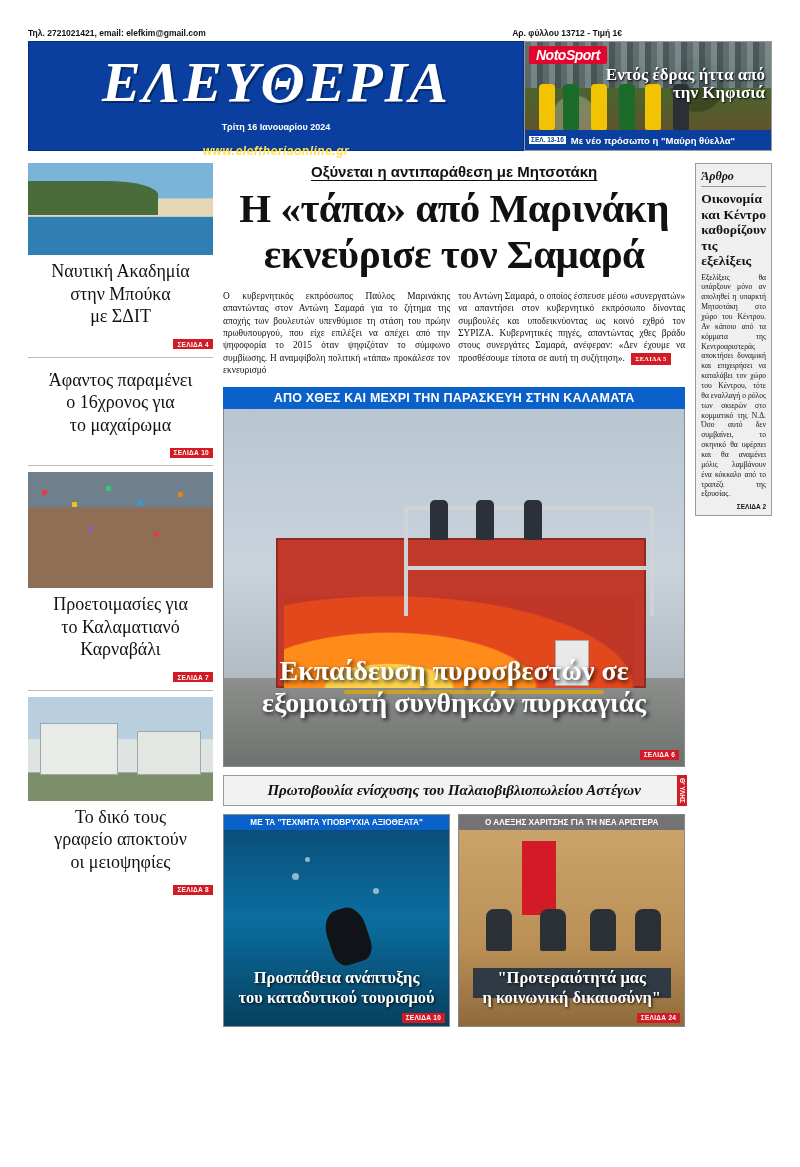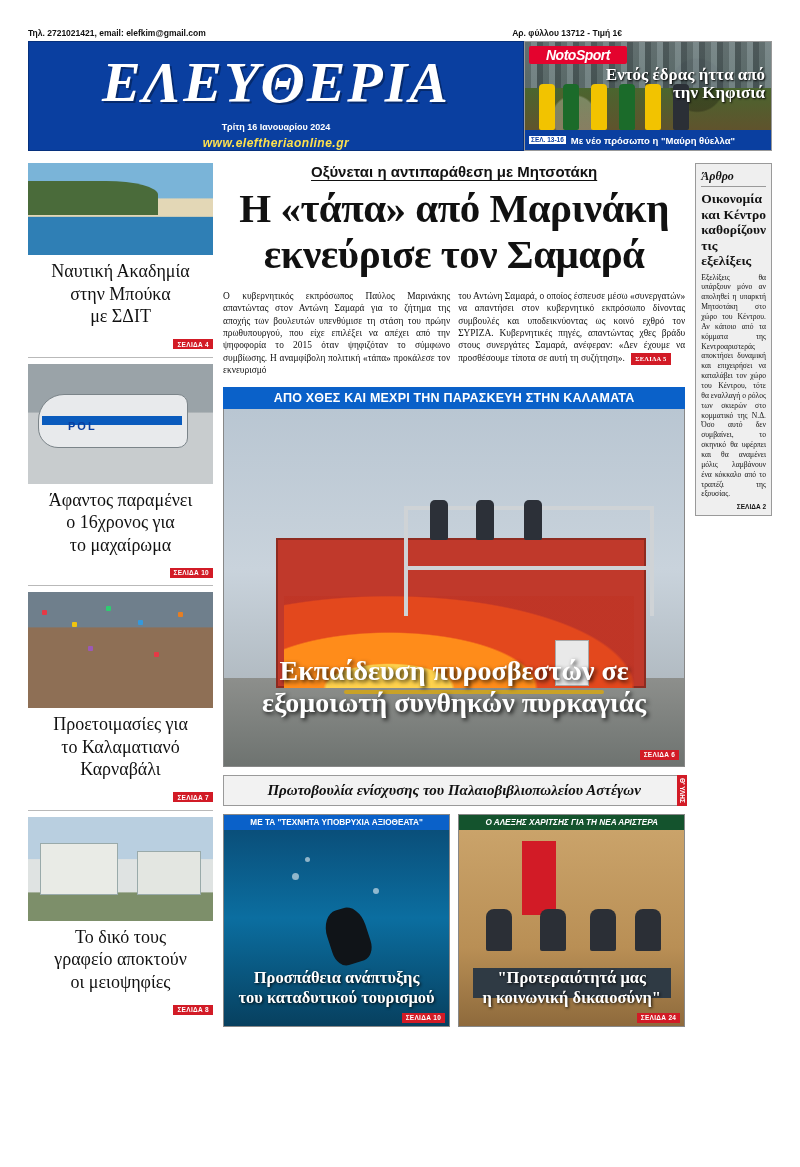"NotoSport" .ns-logo { padding: 1px 17px -> 1px 7px }
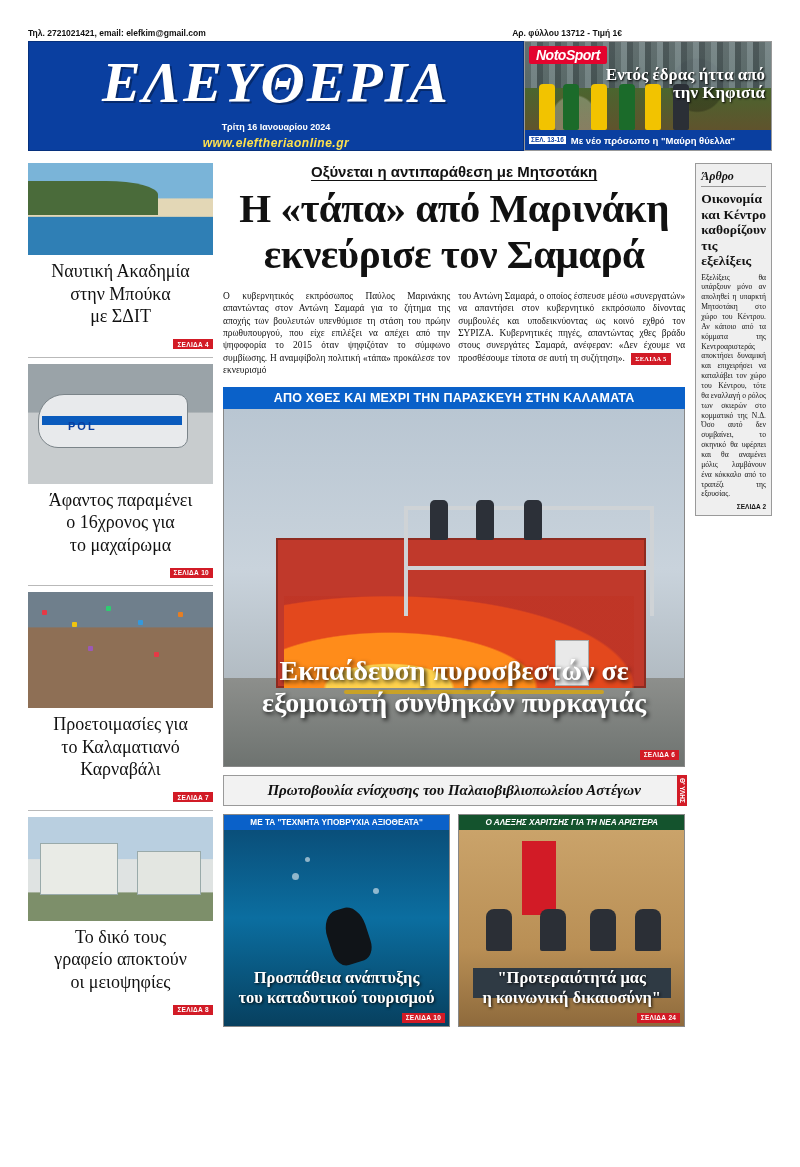"www.eleftheriaonline.gr" .masthead .web { margin-top: 4px -> 12px }
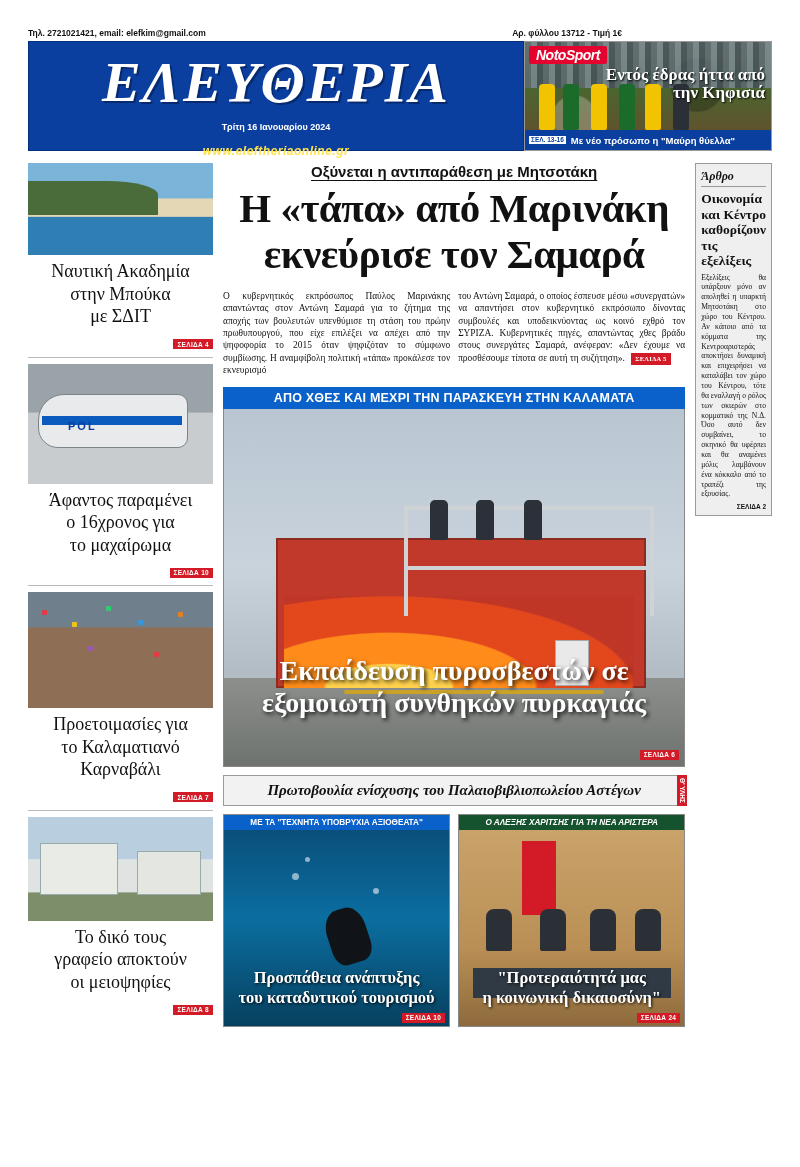"POL" div.photo { html: <div> <div></div> <div></div> <div>POL</div> </div> -> none }
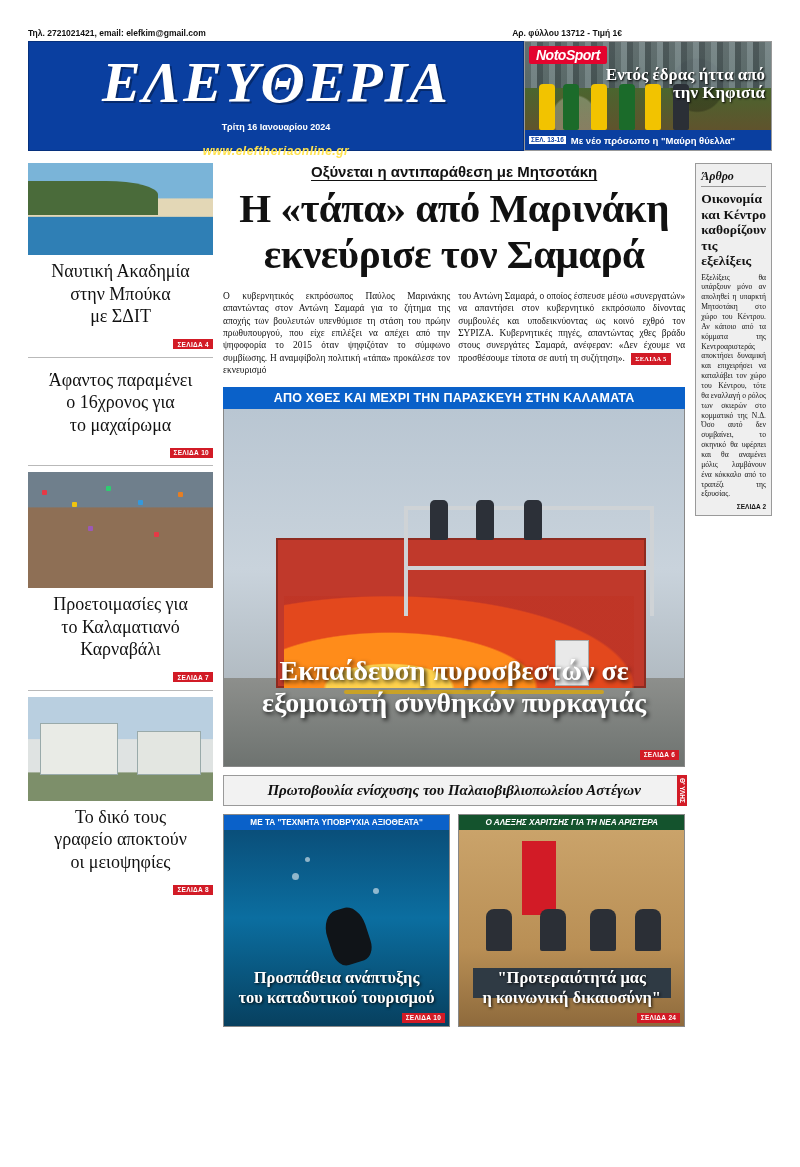"Ο ΑΛΕΞΗΣ ΧΑΡΙΤΣΗΣ ΓΙΑ ΤΗ" .bt-banner.red { background: #14532d -> #737373; font-style: italic -> none }
